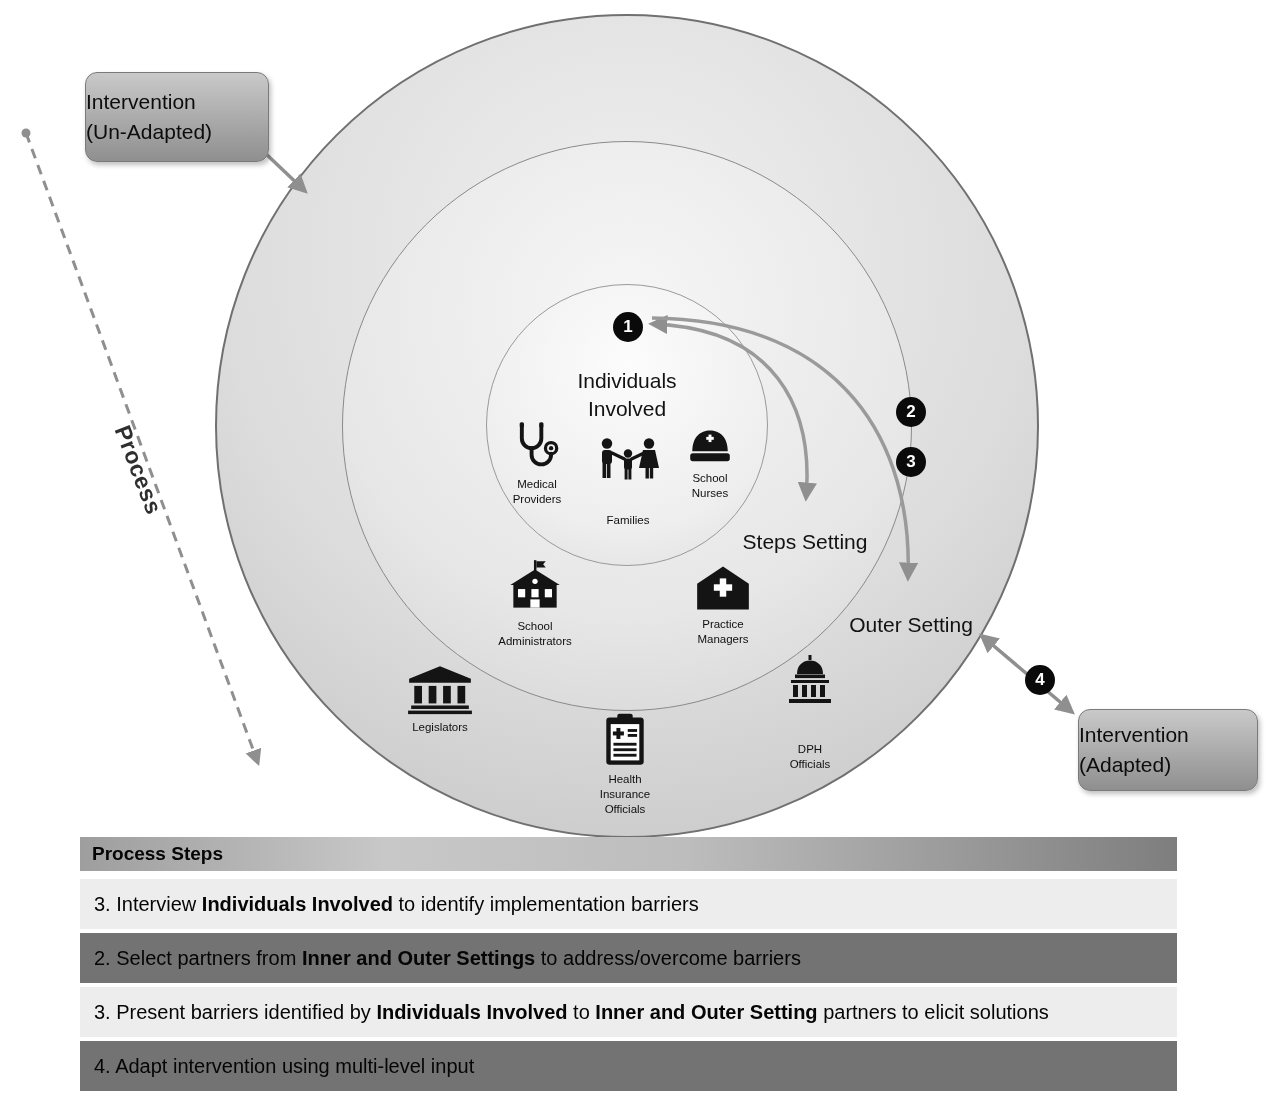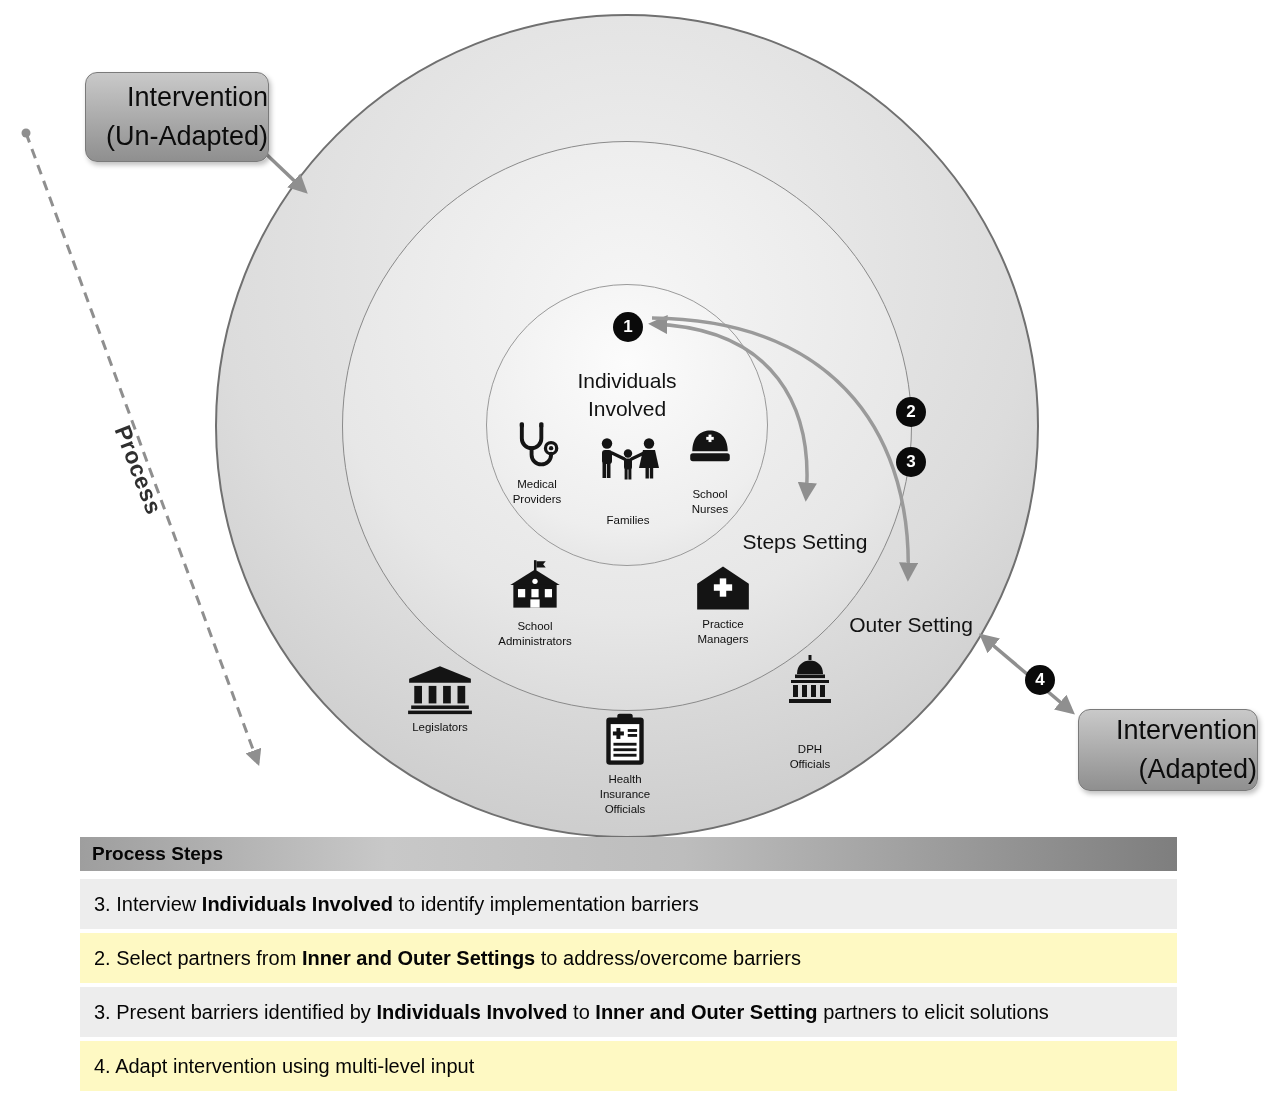"Intervention" .callout { font-size: 27px -> 21px; text-align: right -> left }
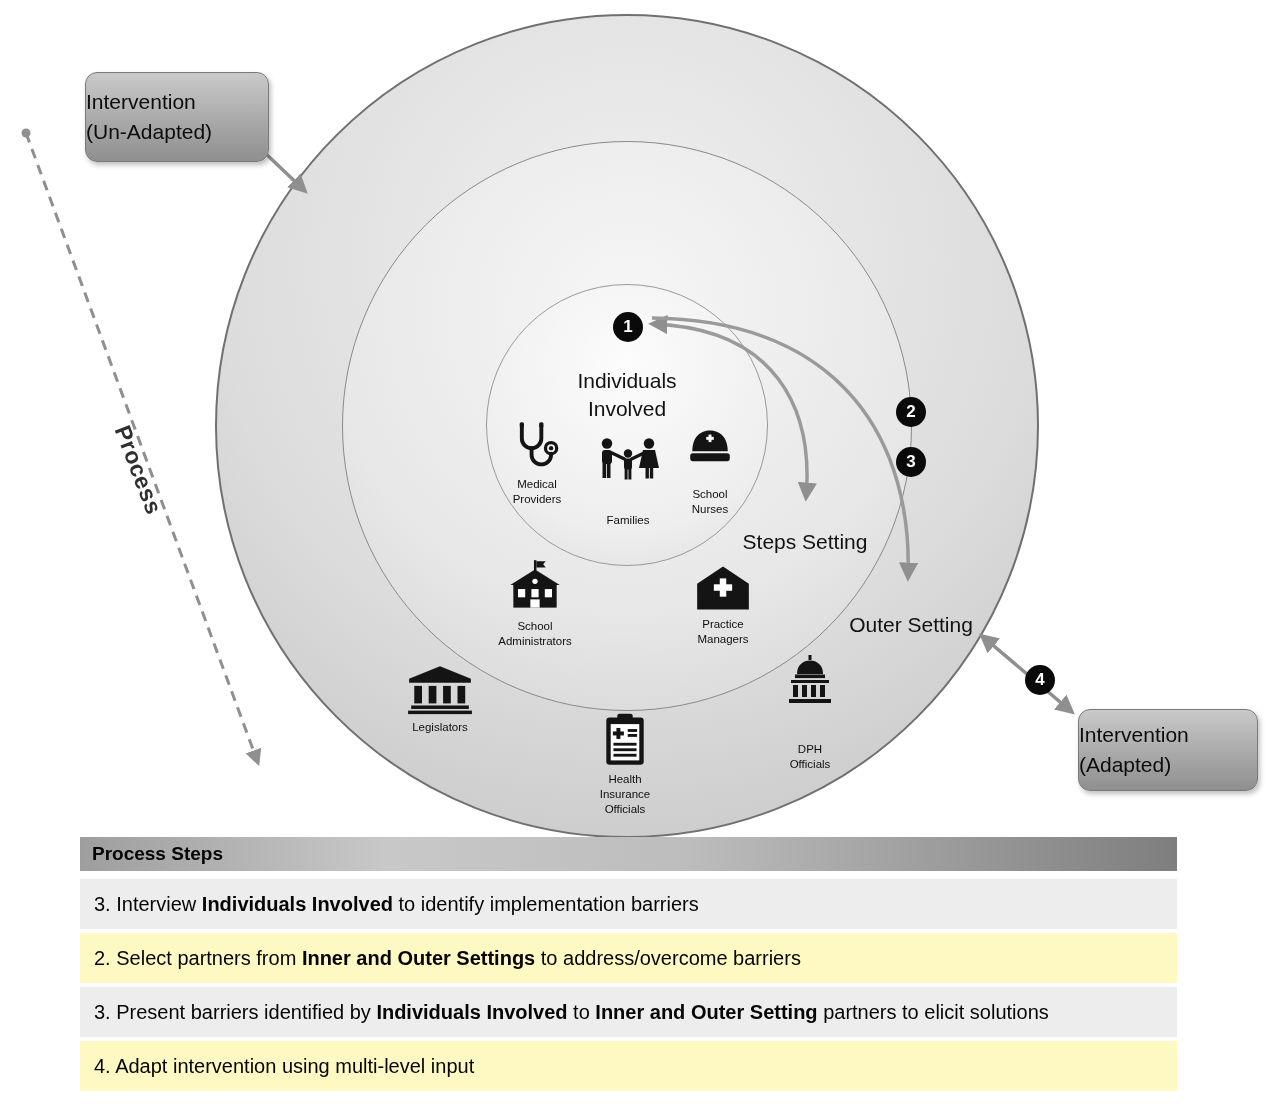"School Nurses" div.icon-group { gap: 16px -> none }
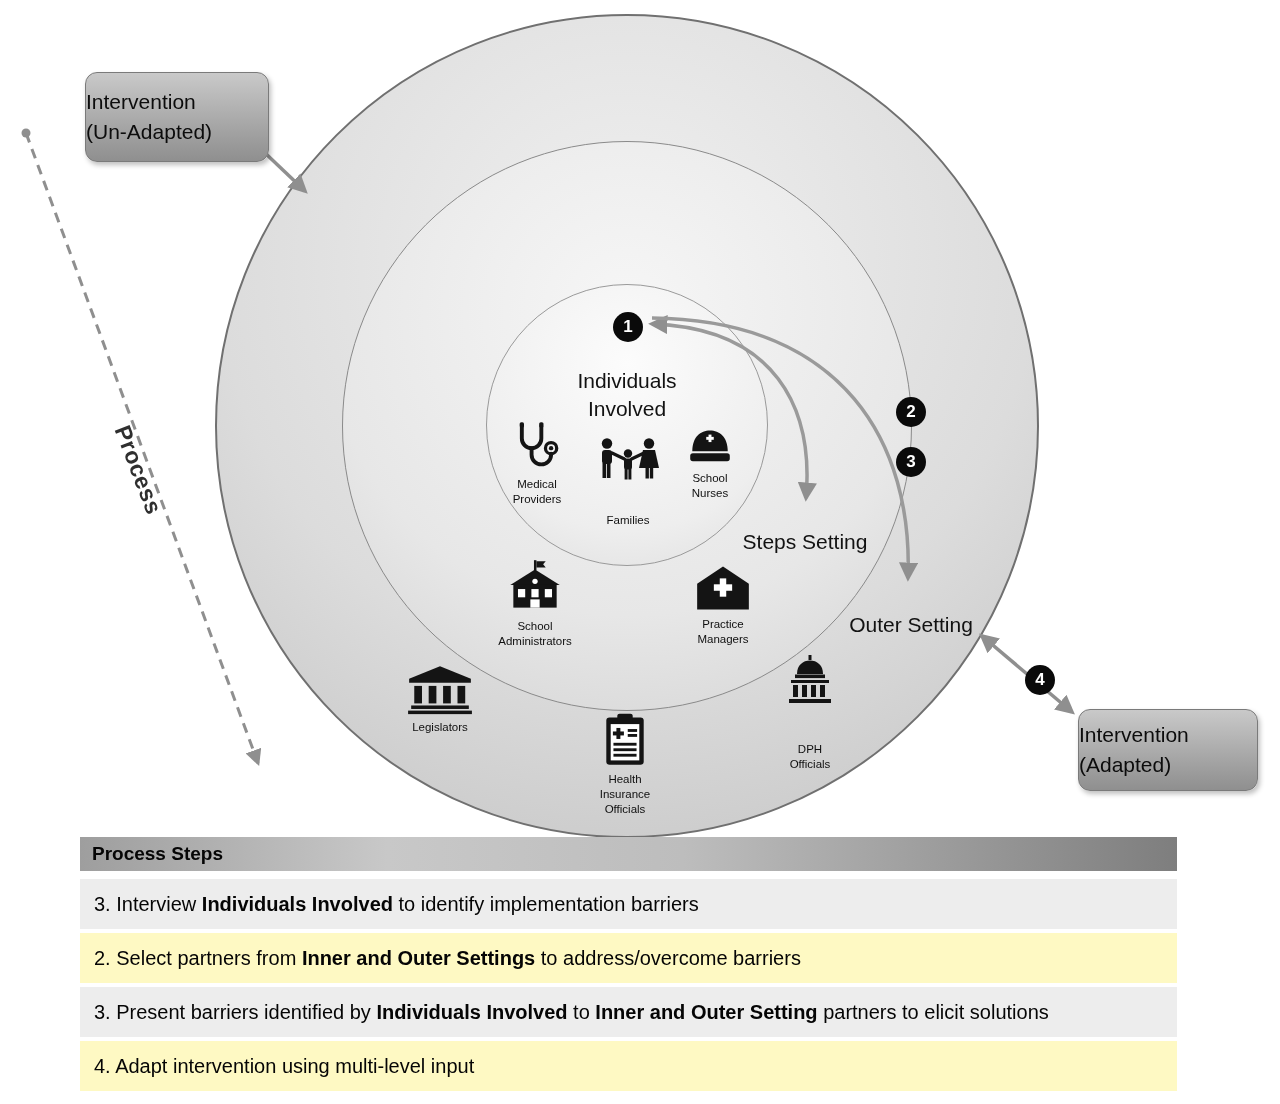"2. Select partners from Inner" .step-row.even { background: #fef9c3 -> #737373 }
